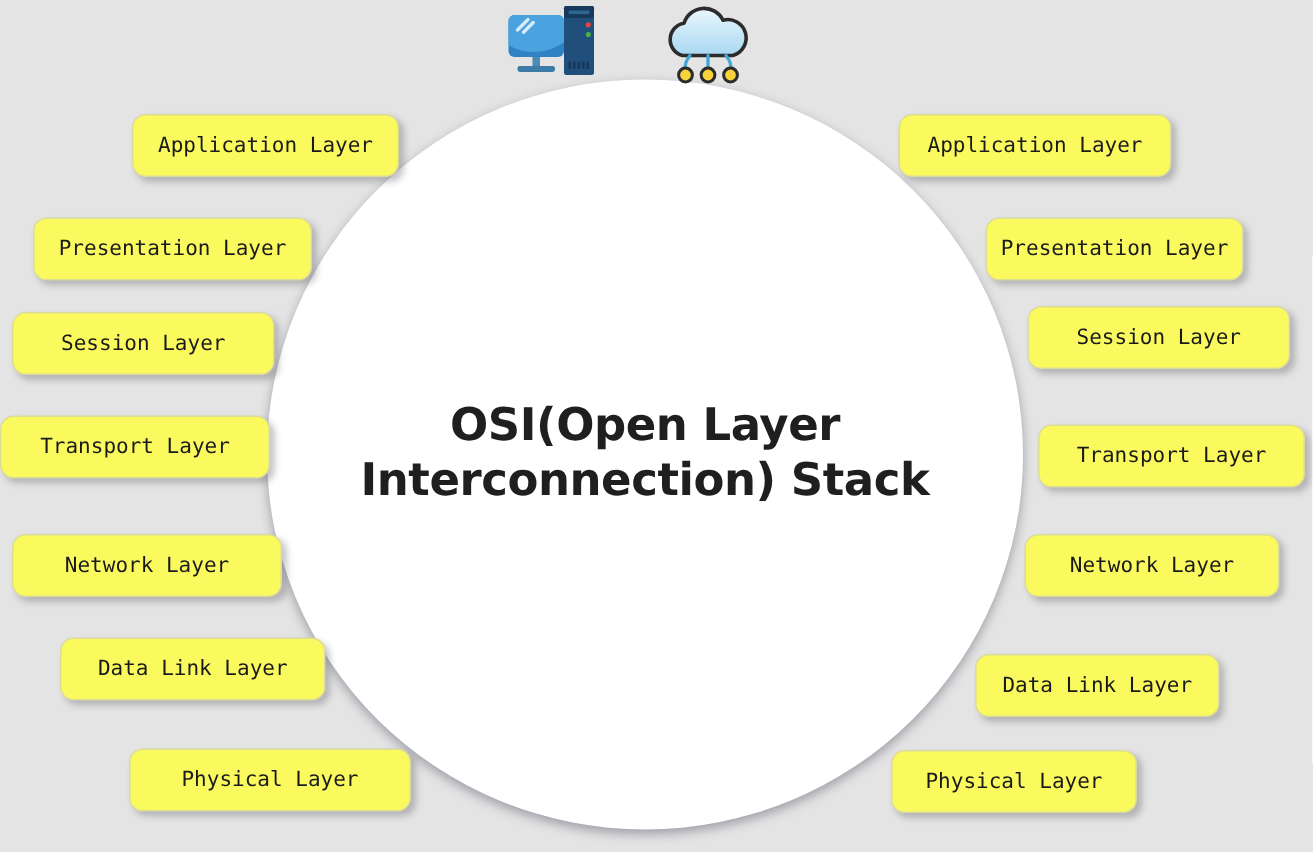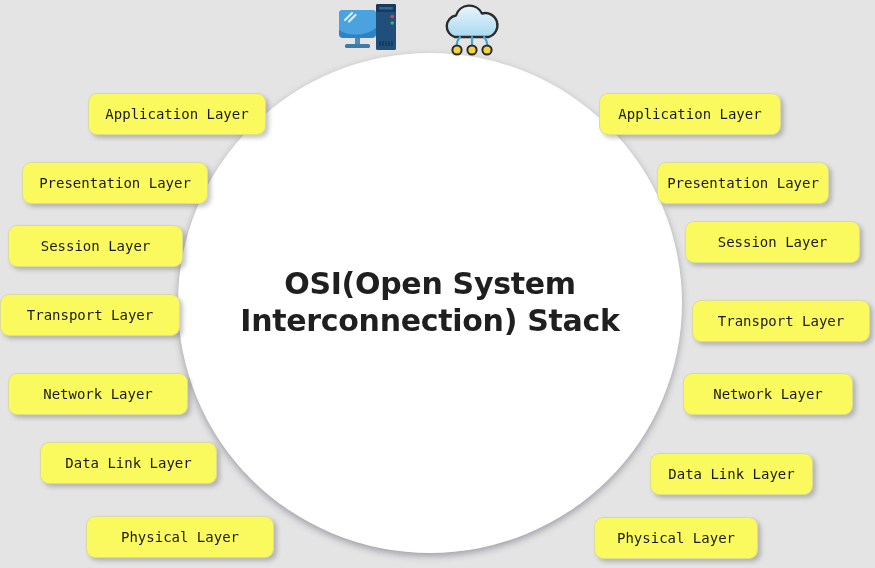"Application Layer" .layer-chip { margin-top: 17px -> none }
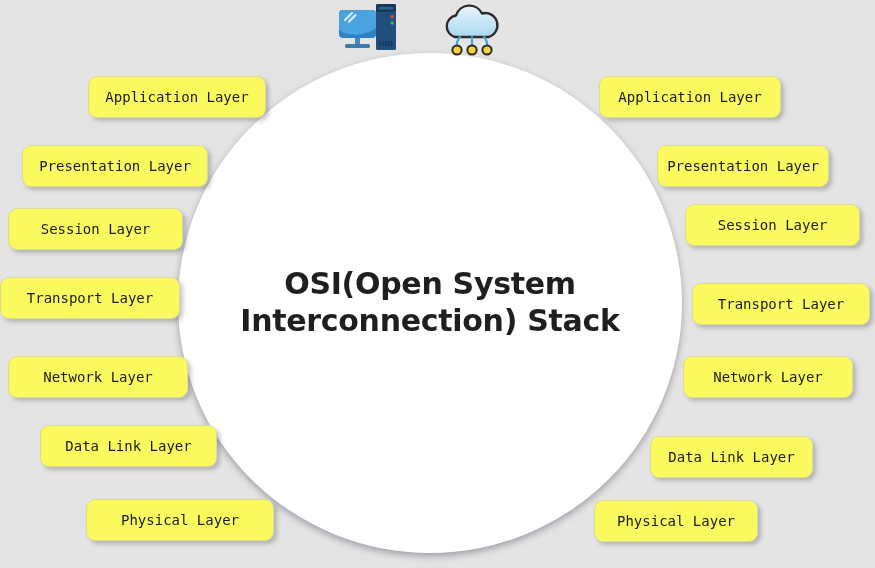"OSI(Open System Interconnection) Stack" div.title-text { text: System -> Layer }
